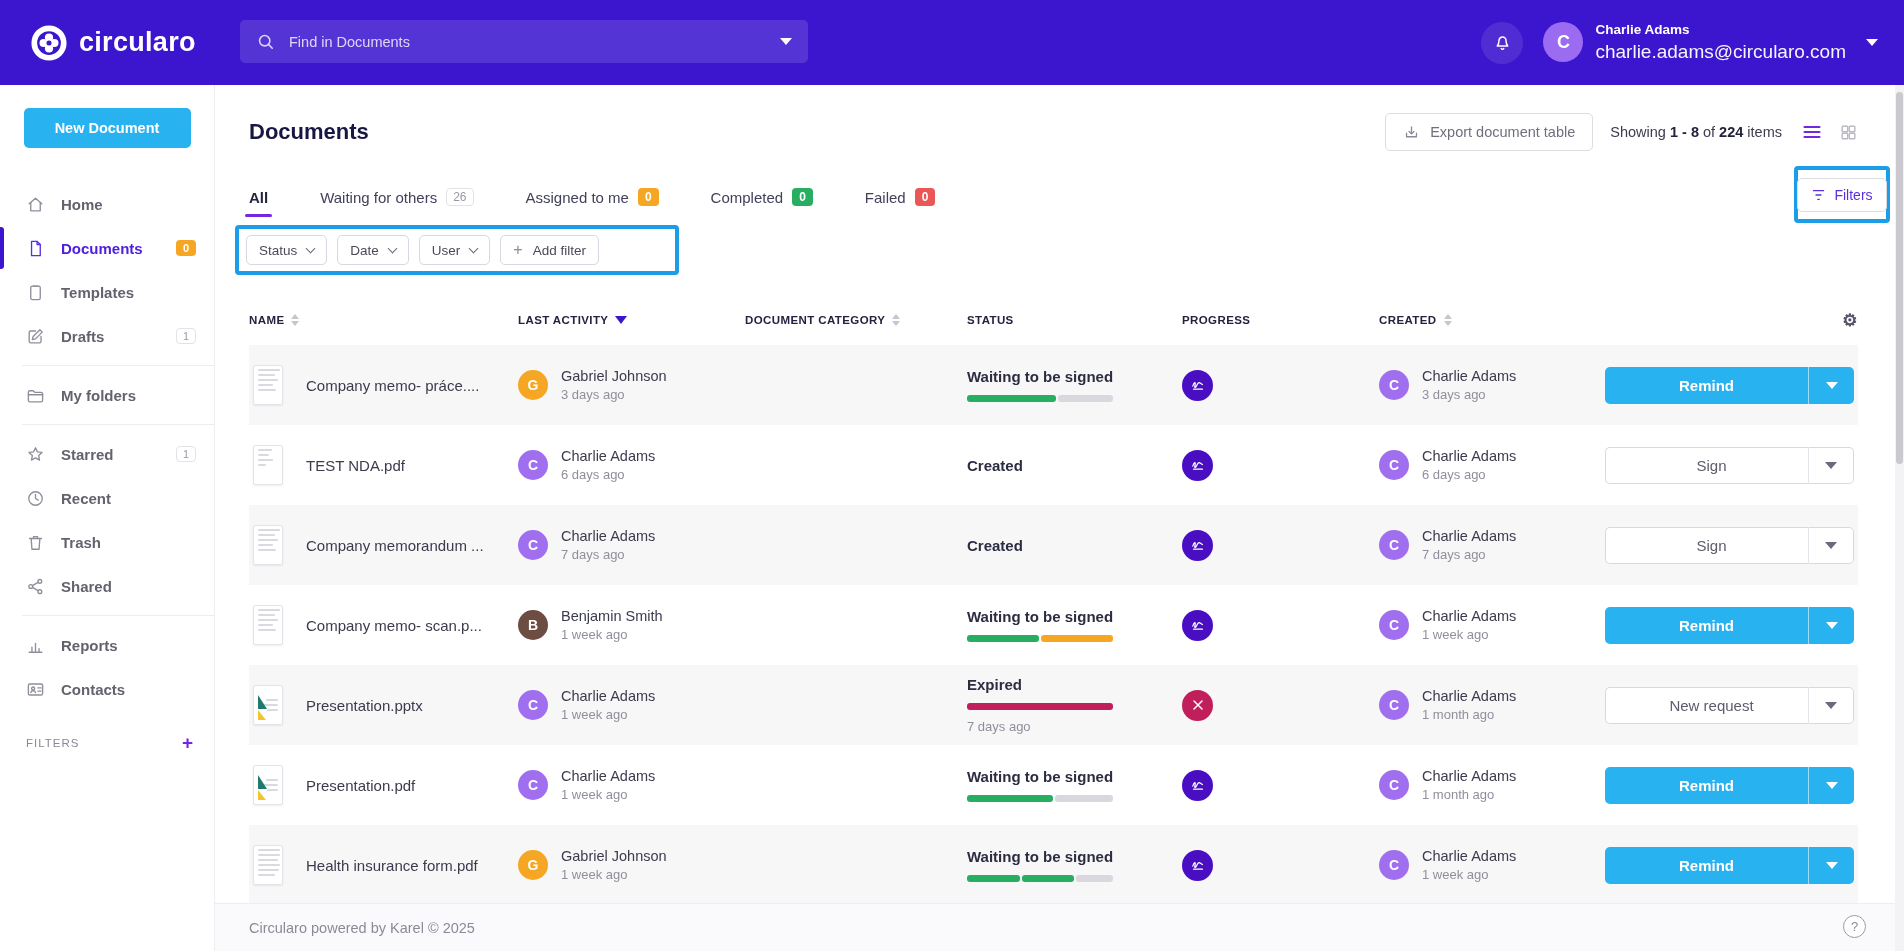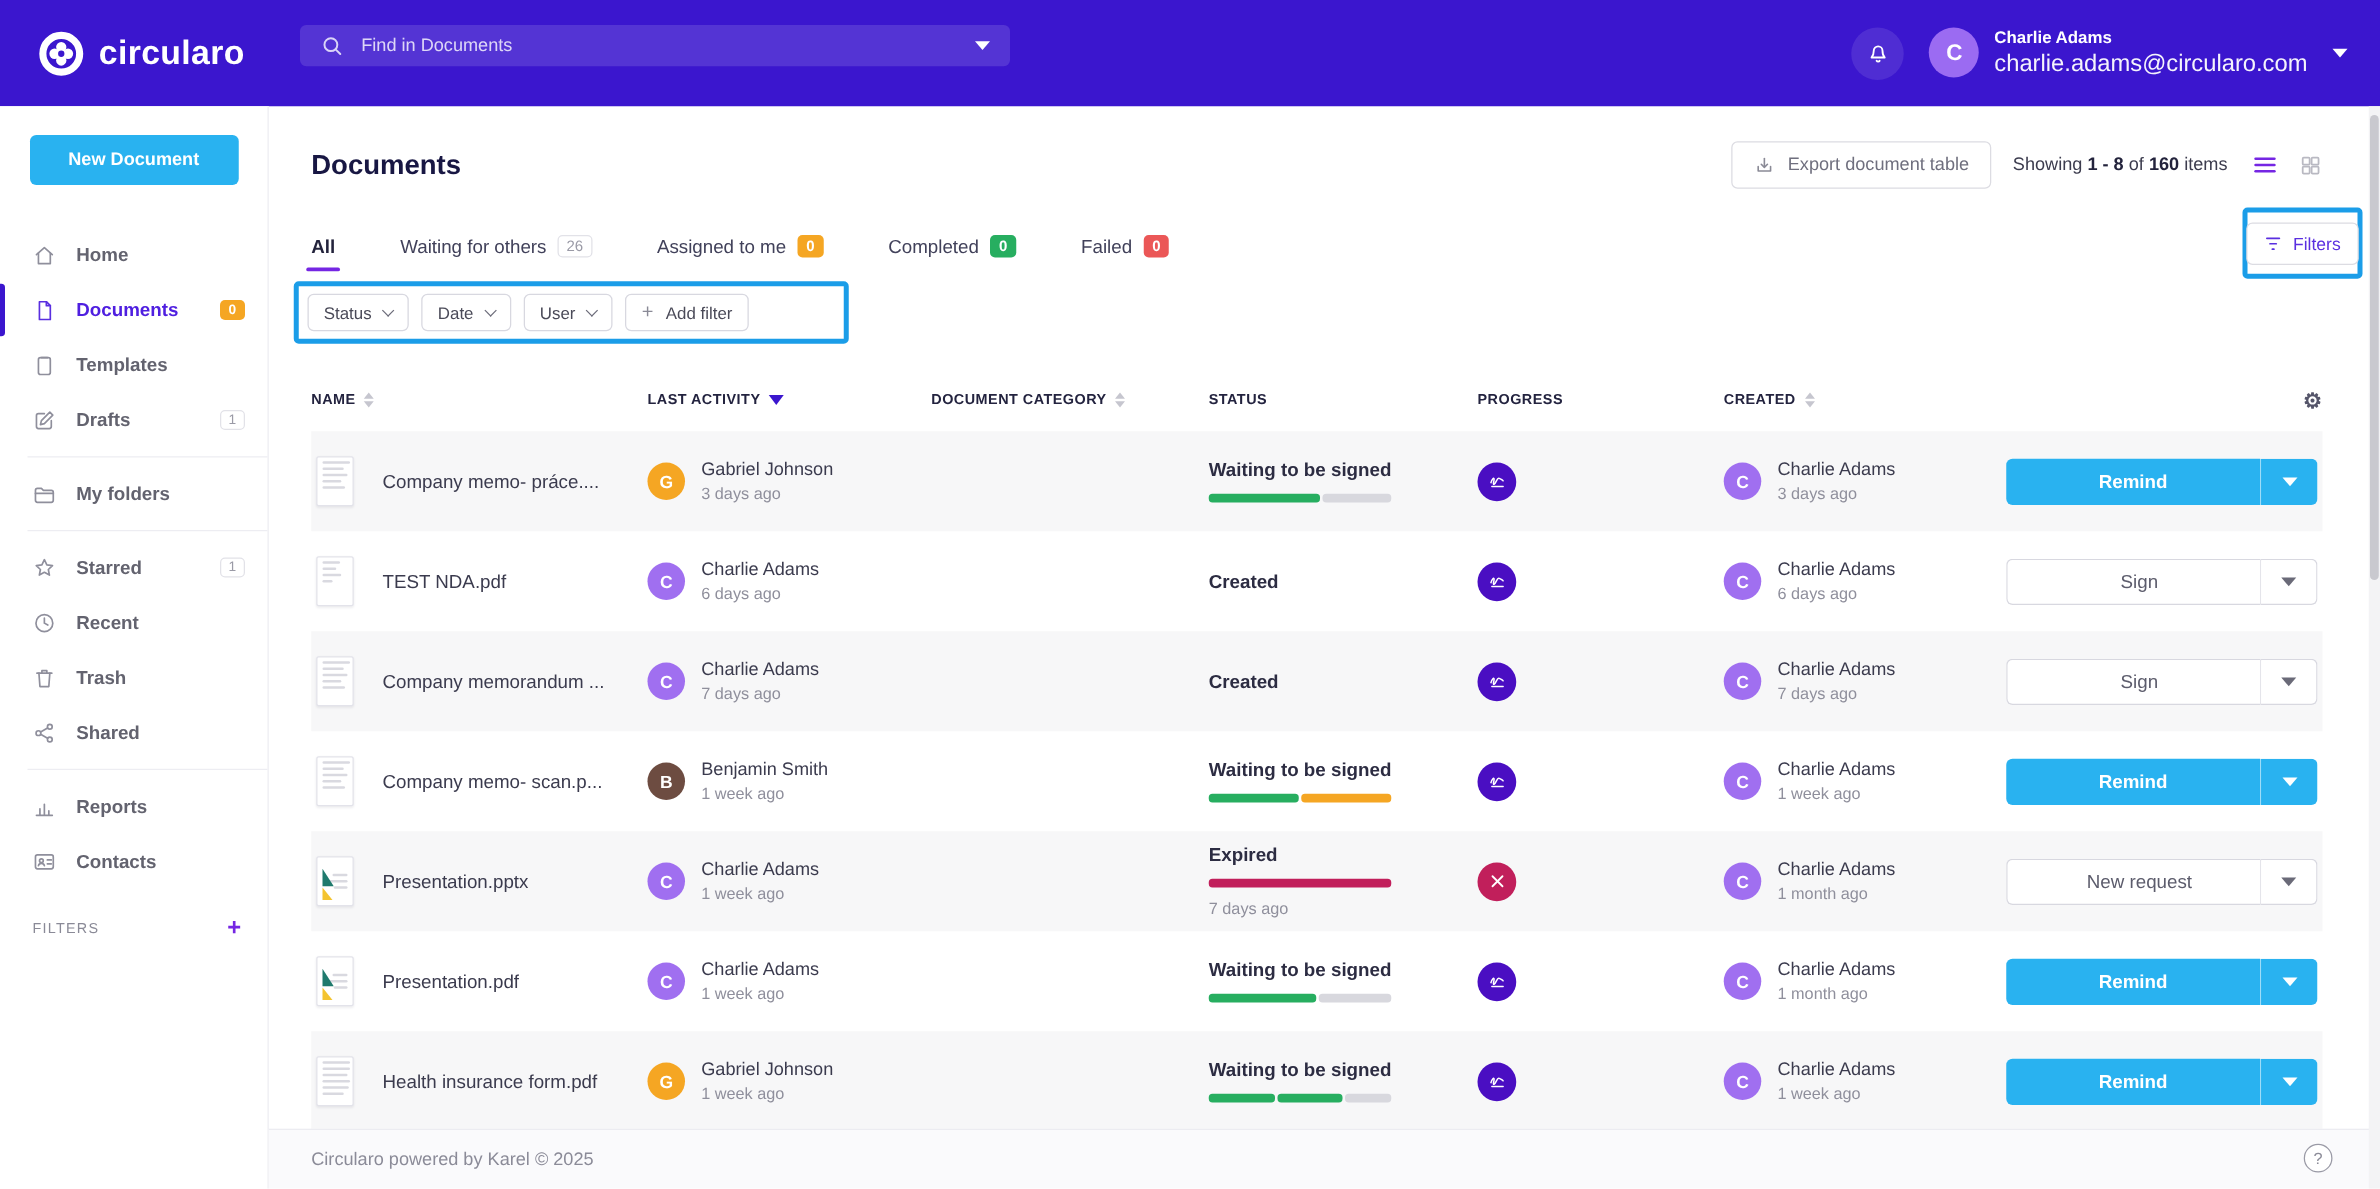"Find in Documents" .searchbar { height: 33px -> 43px }
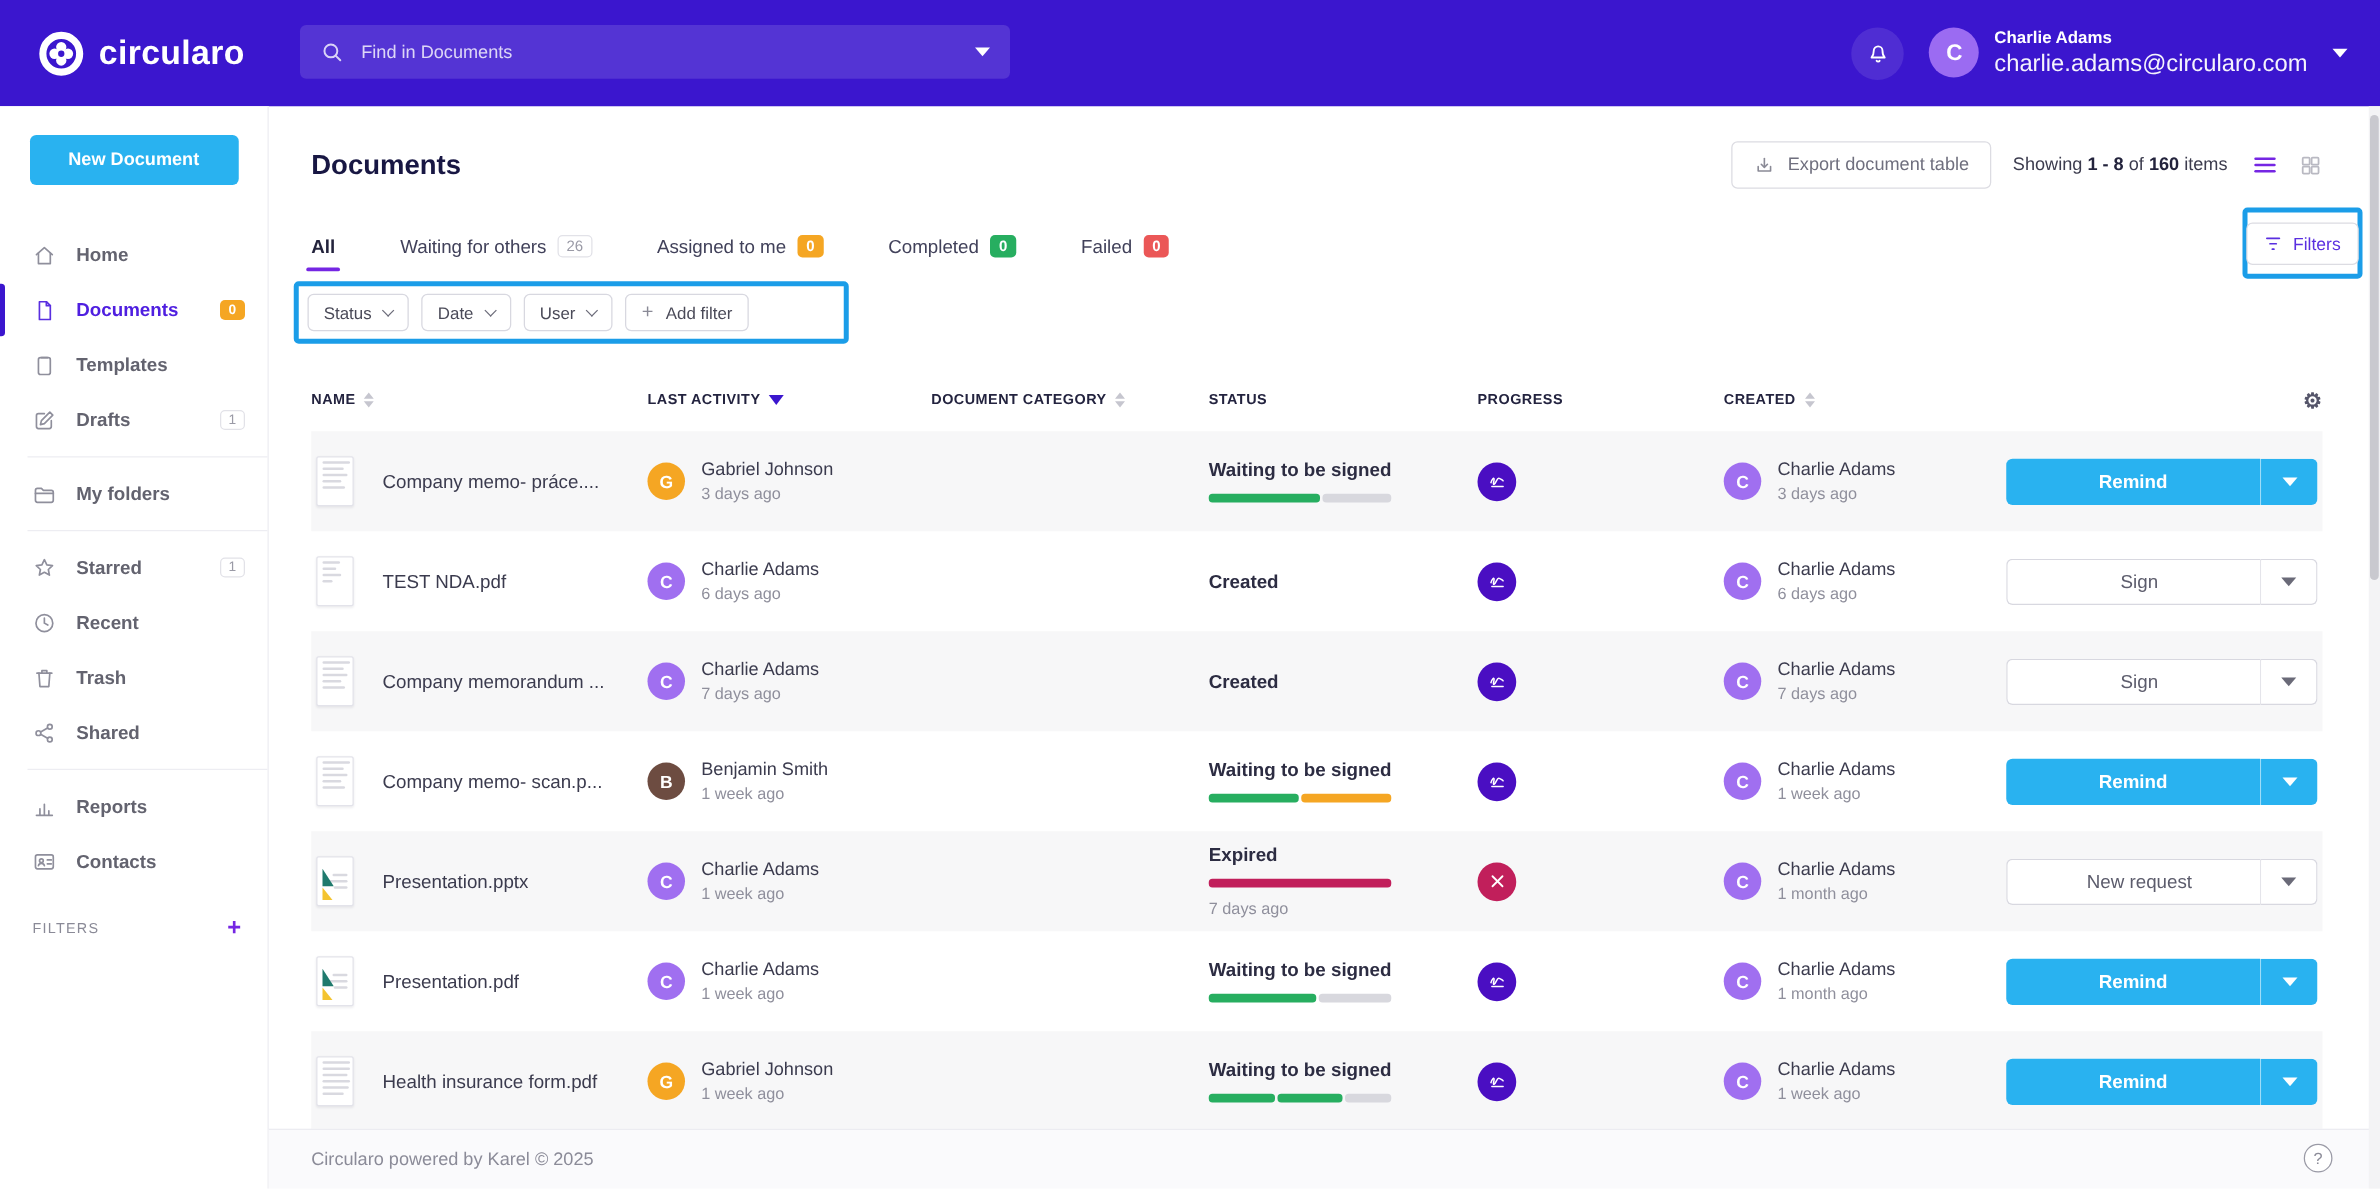"160" b { text: 160 -> 224 }
